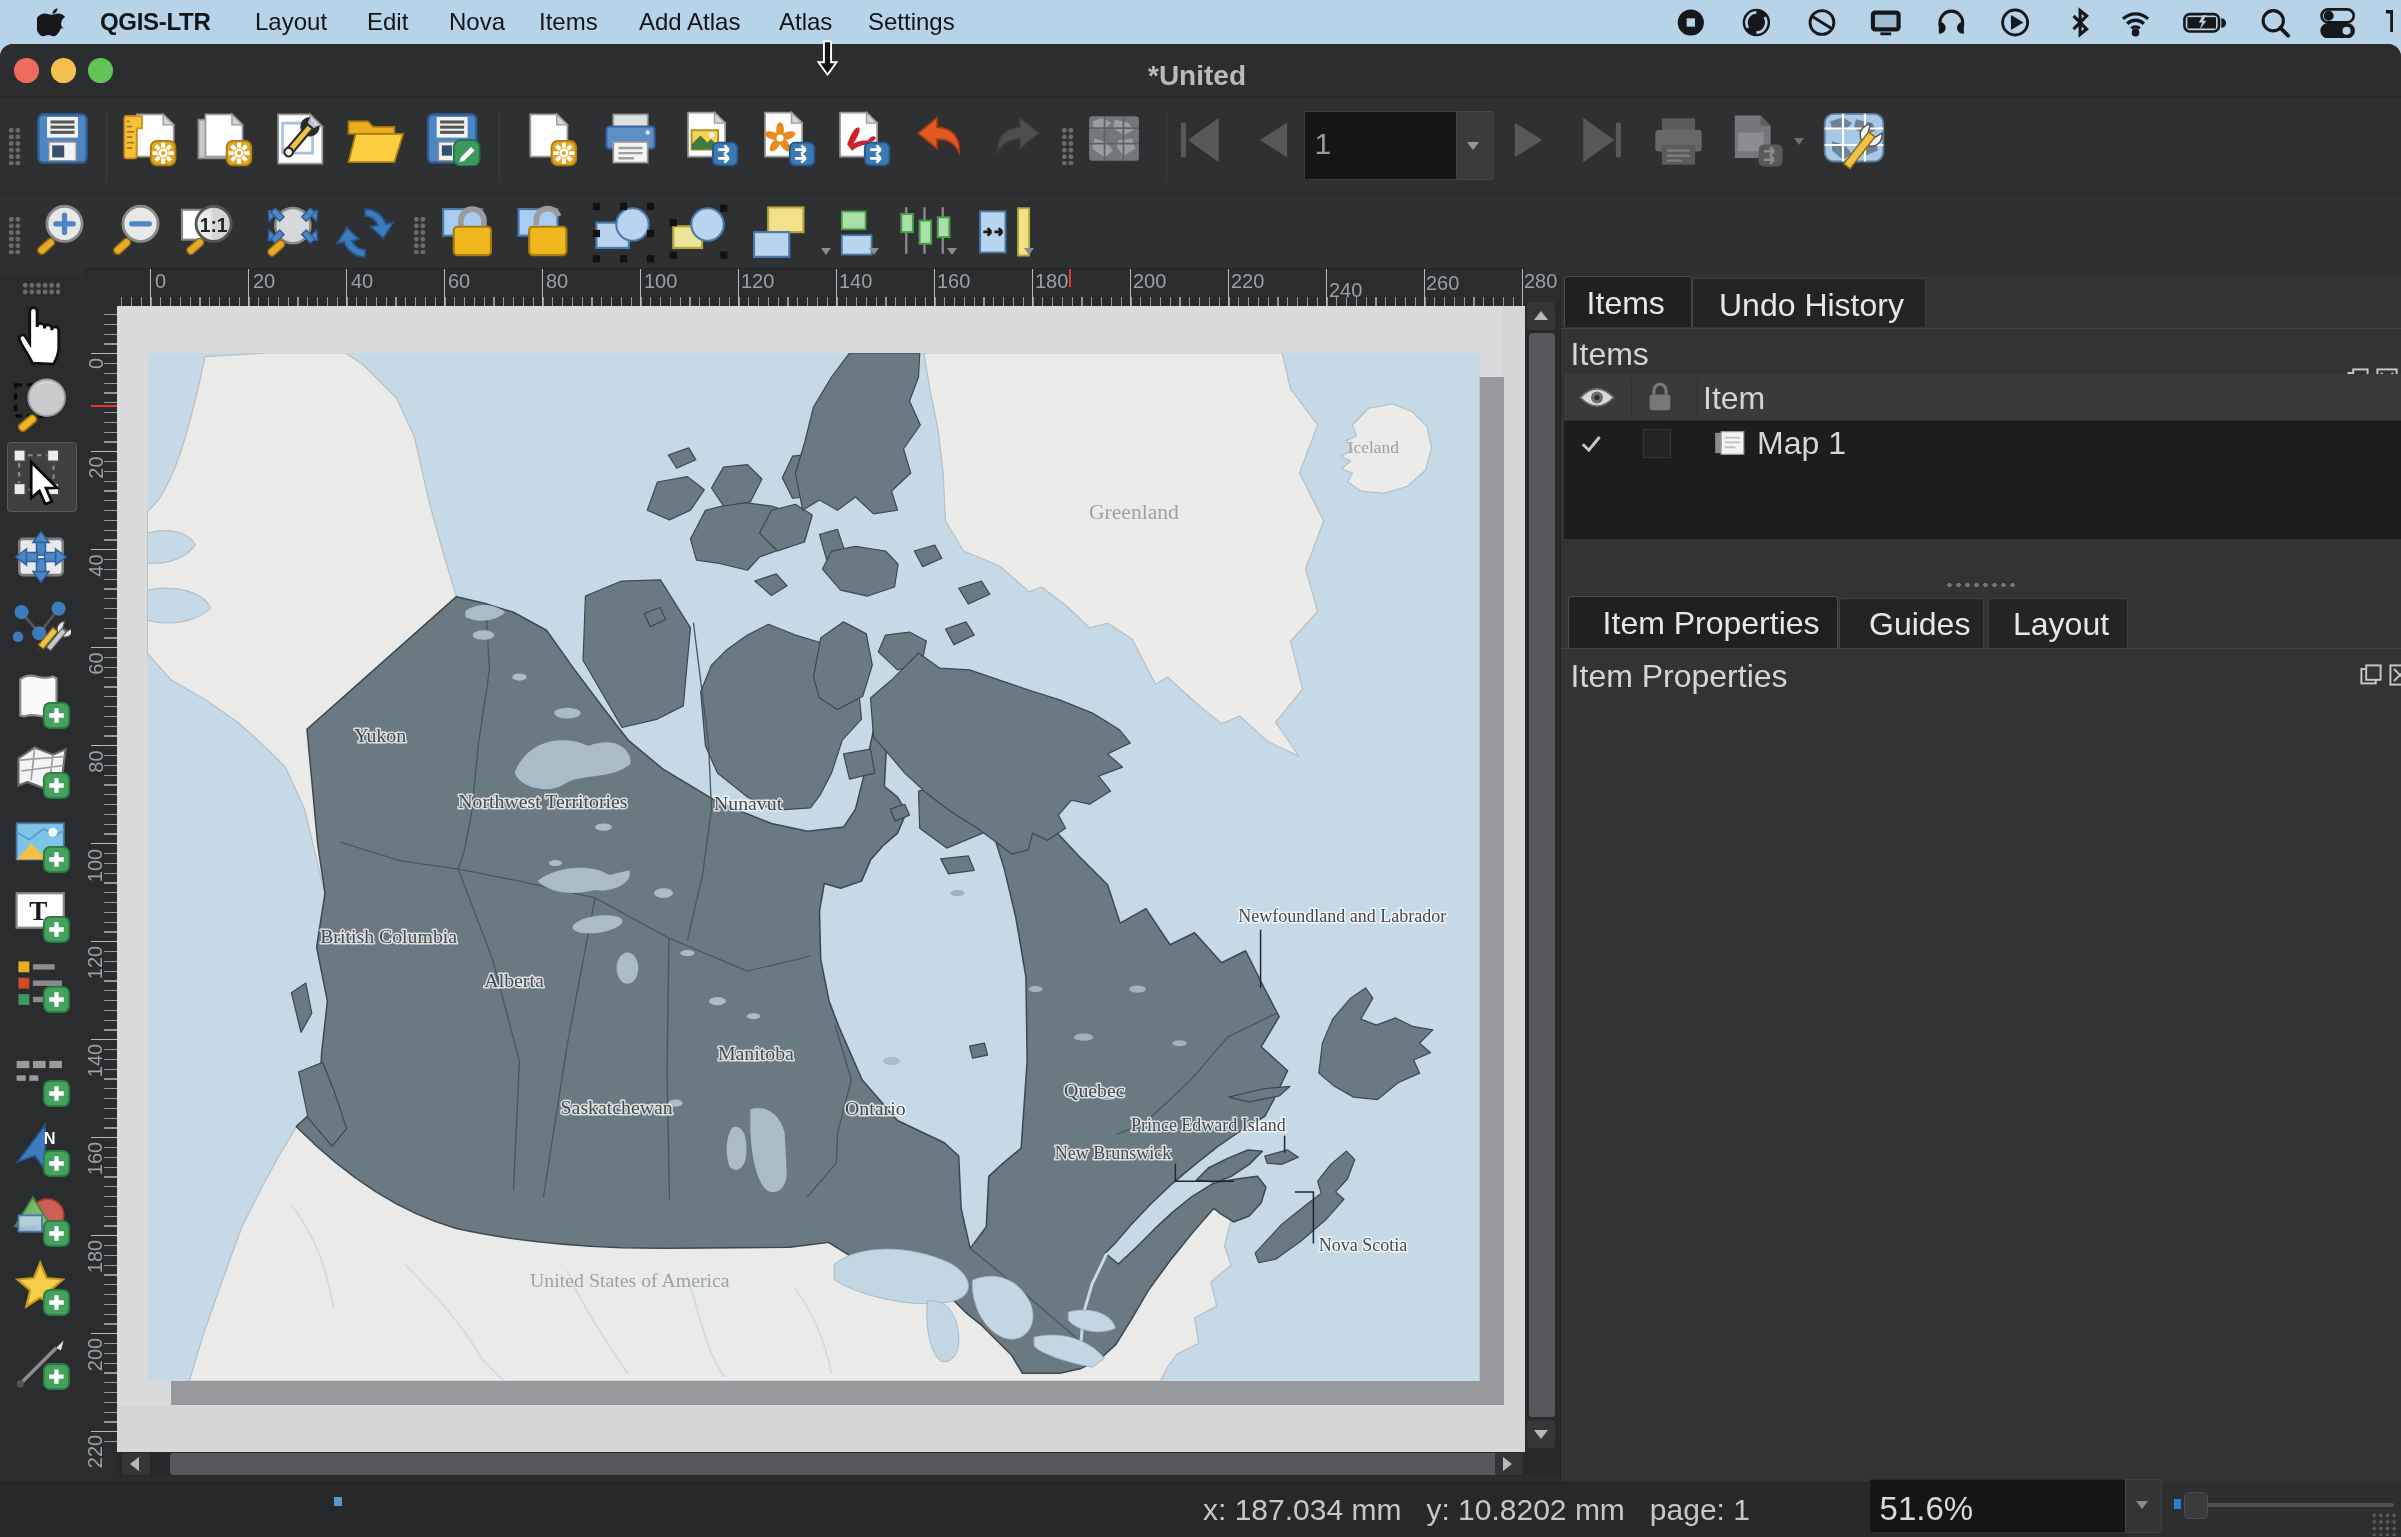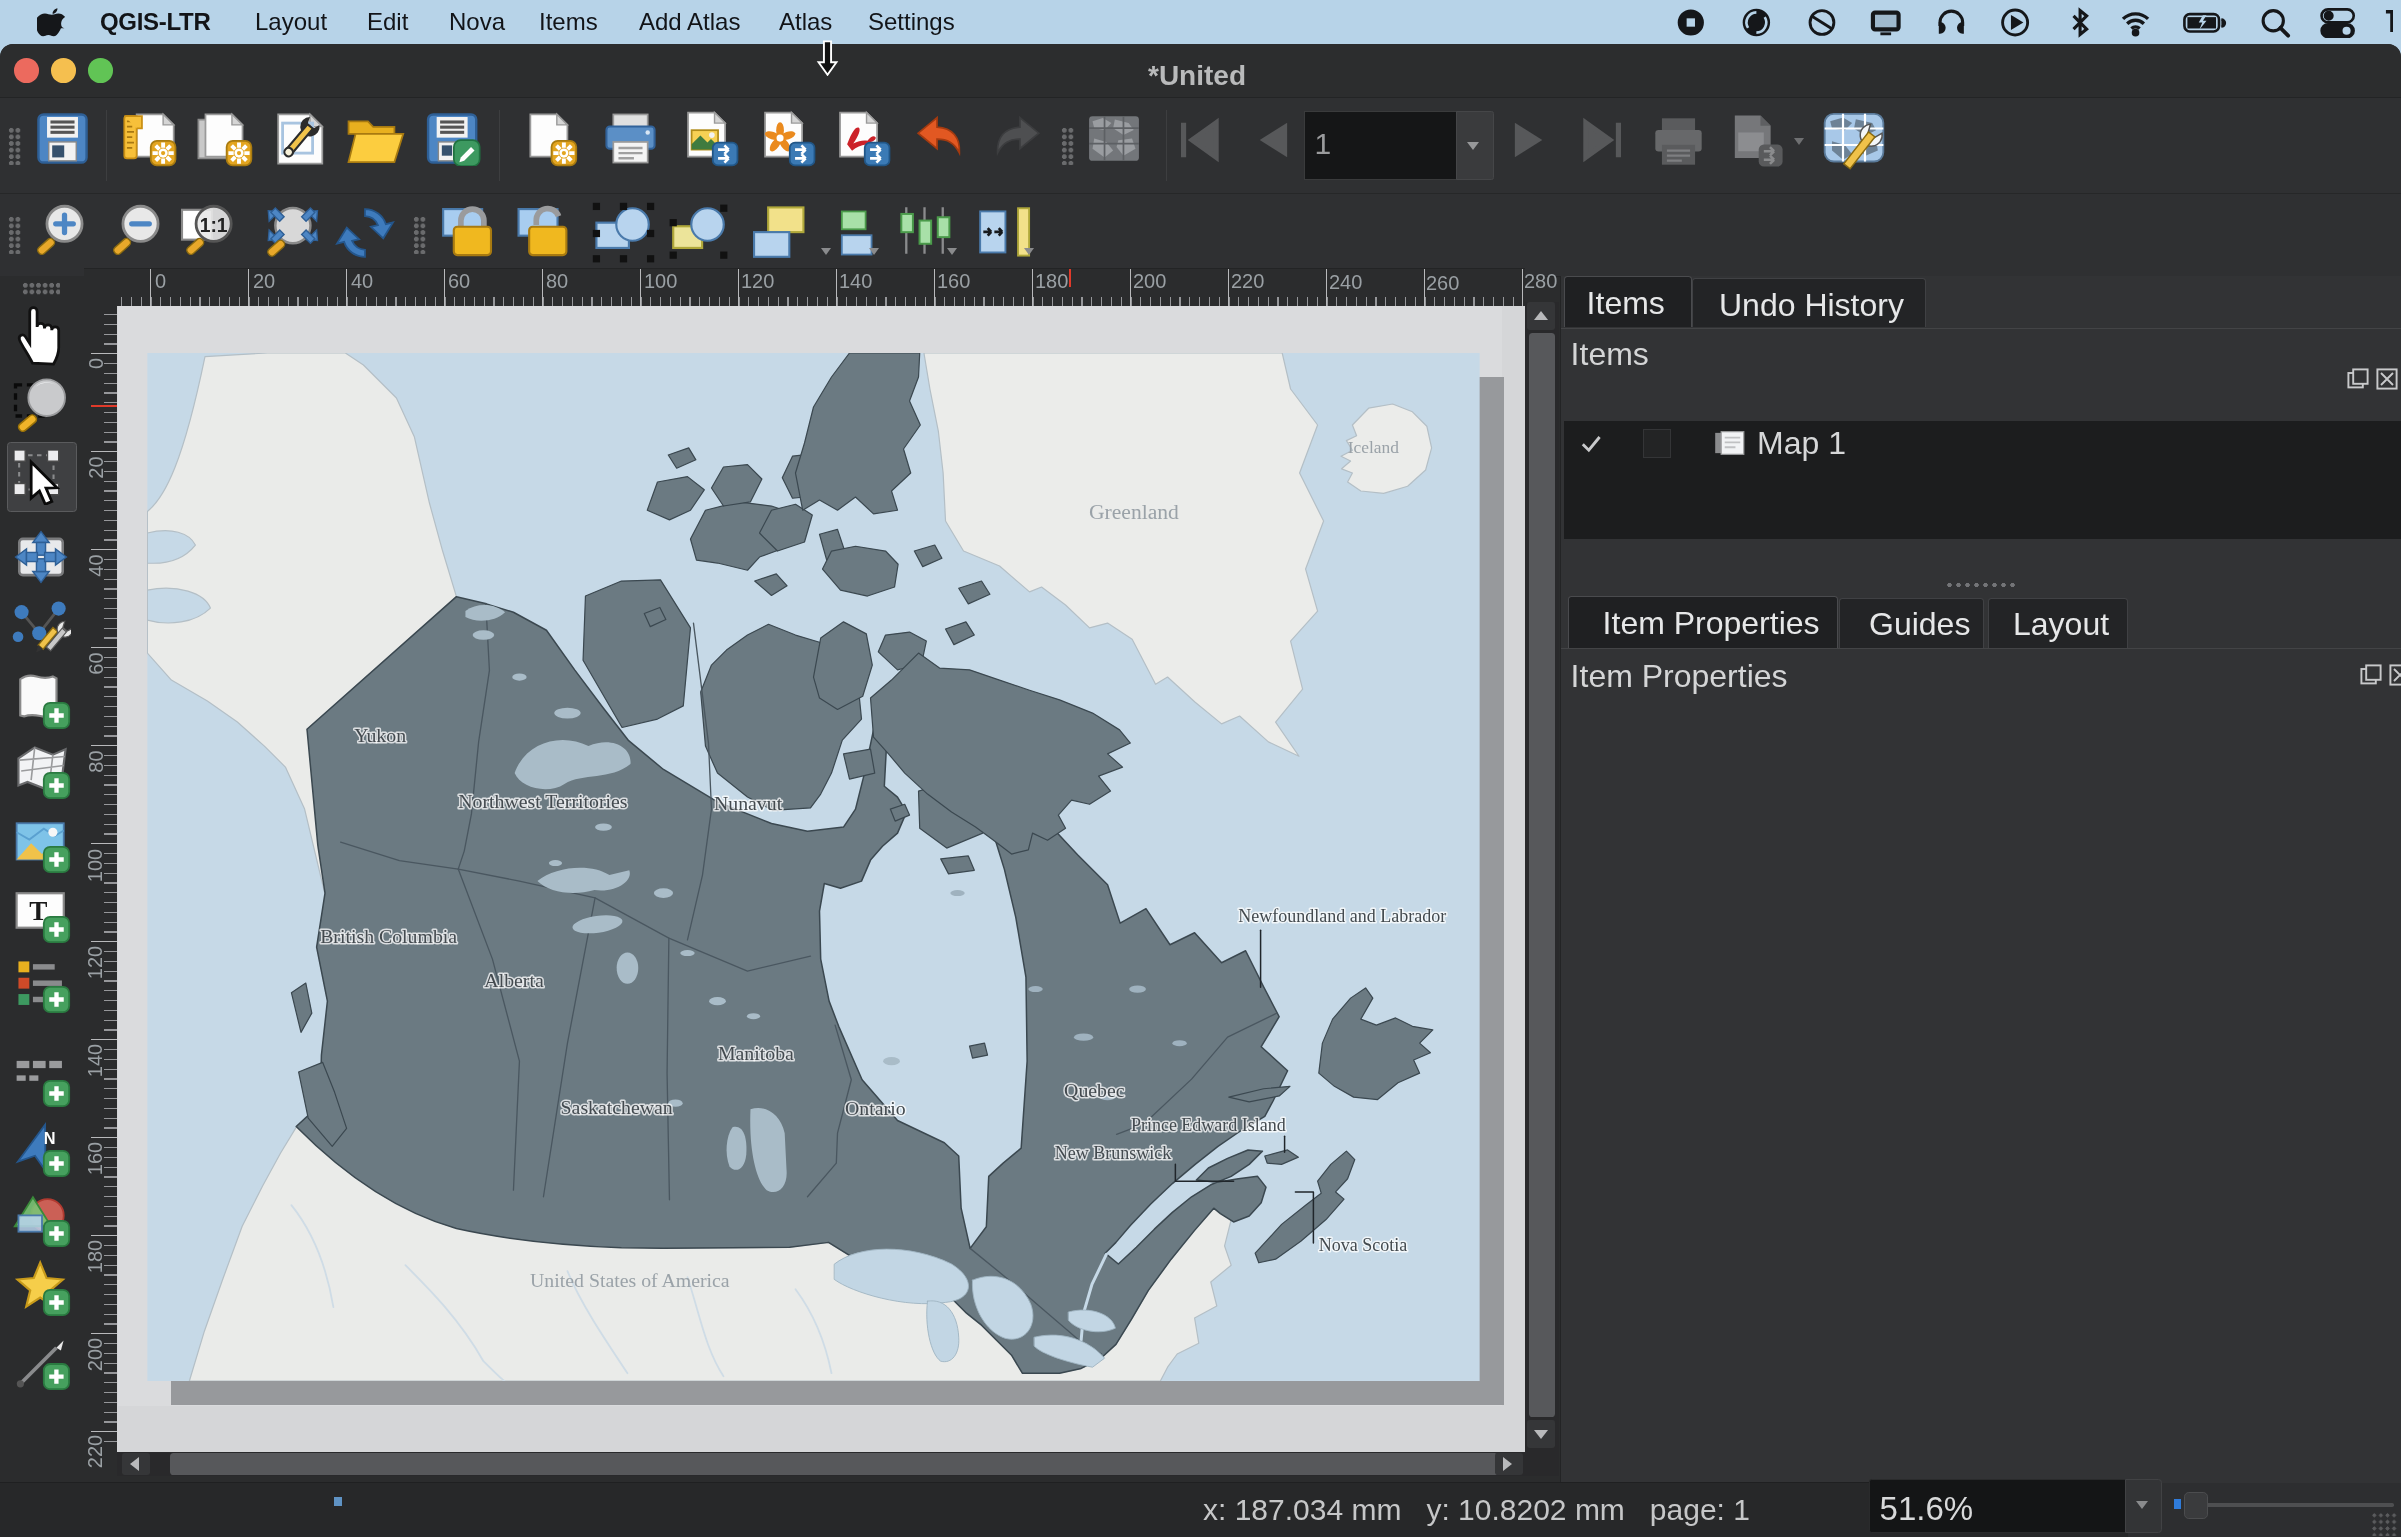"240" div.ticklabel { top: 2px -> 10px }
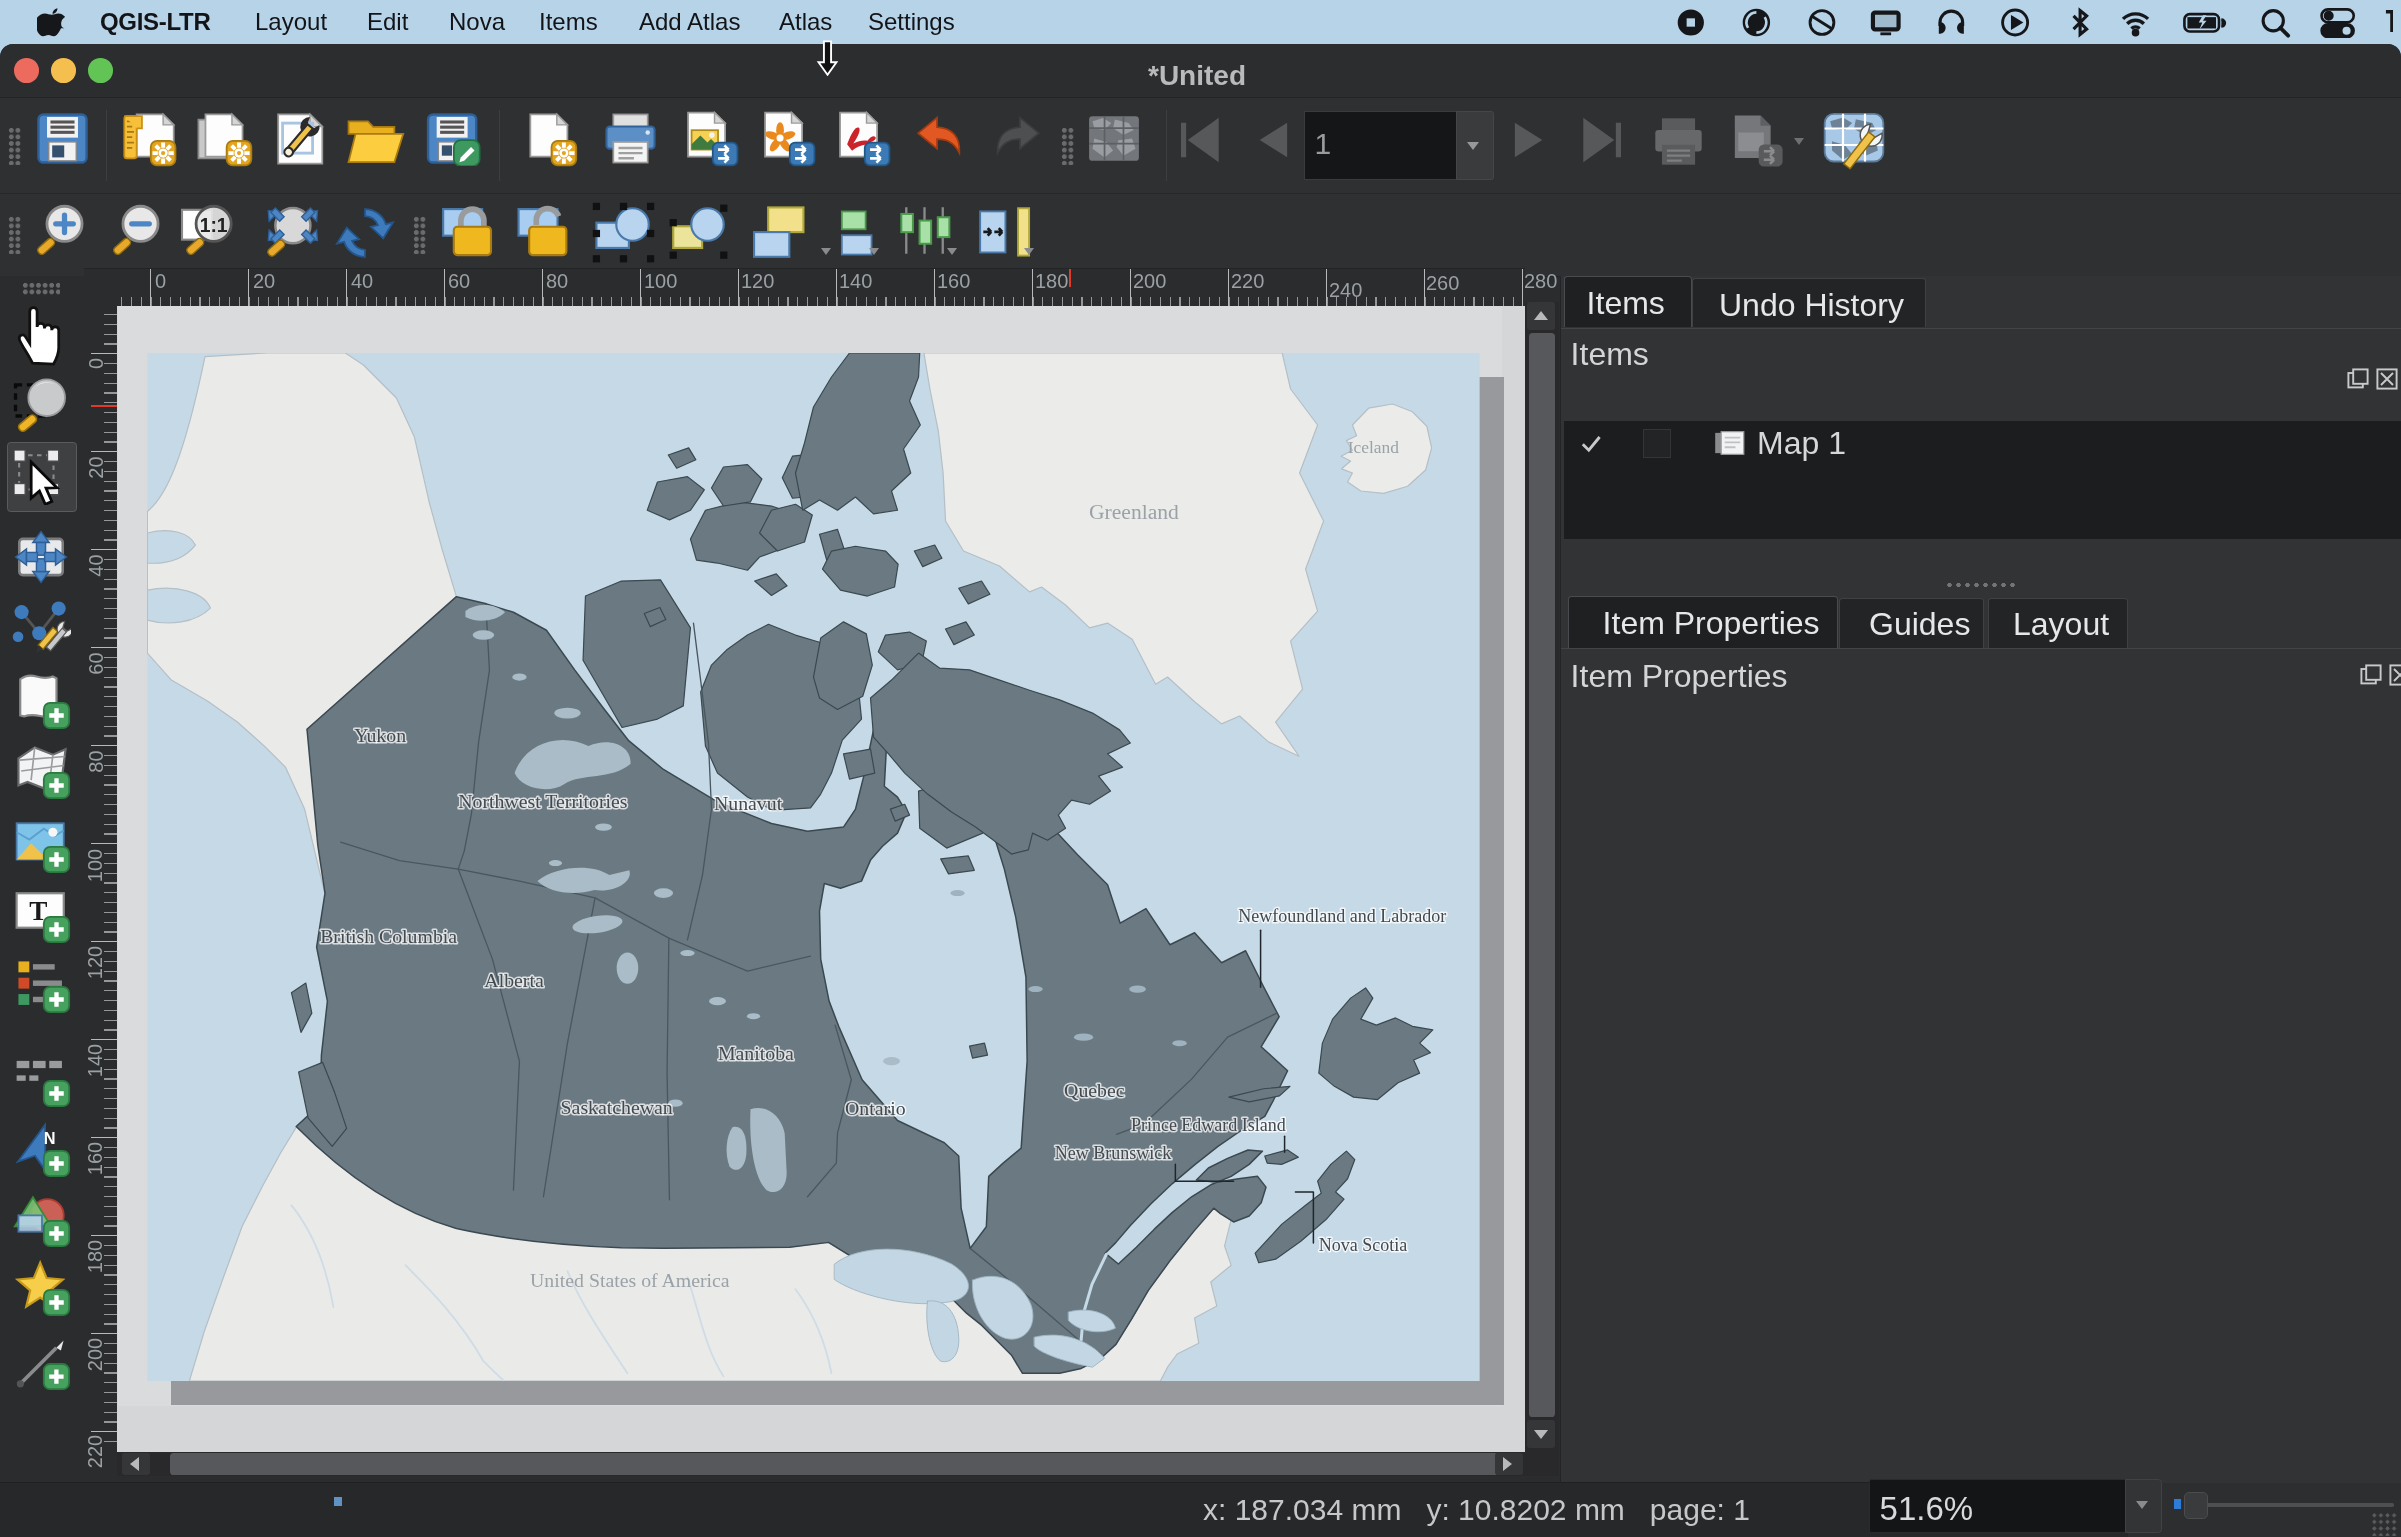"Item" div.abs { html: none -> <div> <svg> <path></path> <circle></circle> <circle></circle> </svg> <svg> <path></path> <rect></rect> </svg> <span>Item</span> <div></div> <div></div> </div> }
